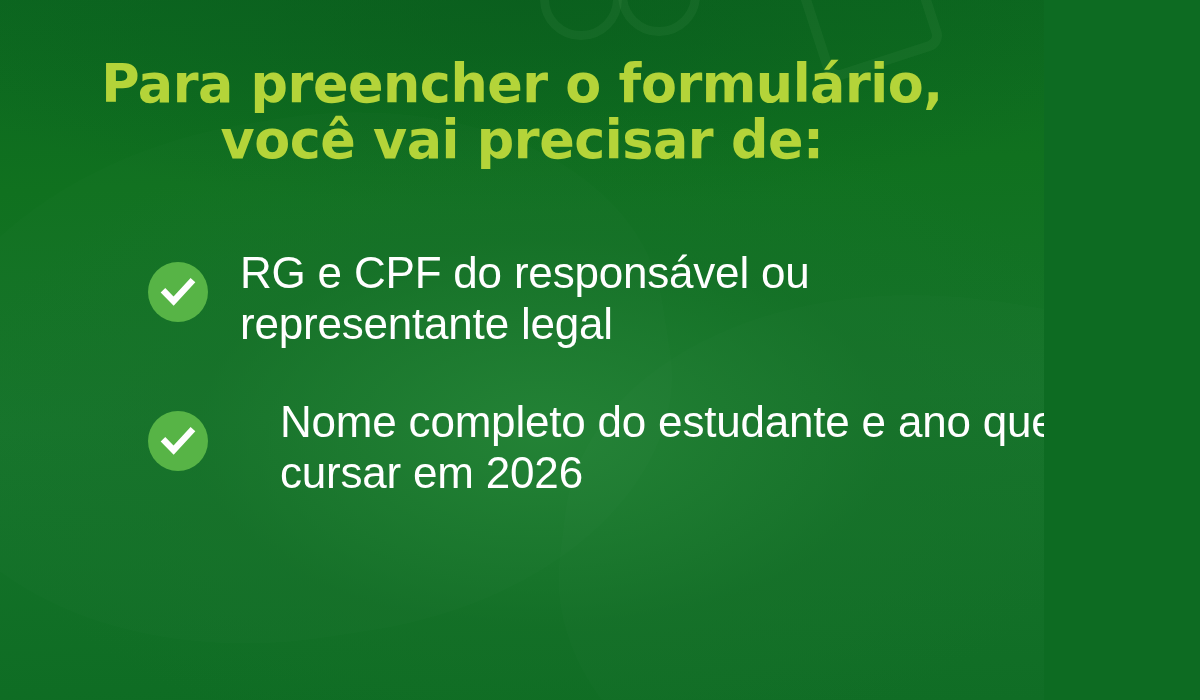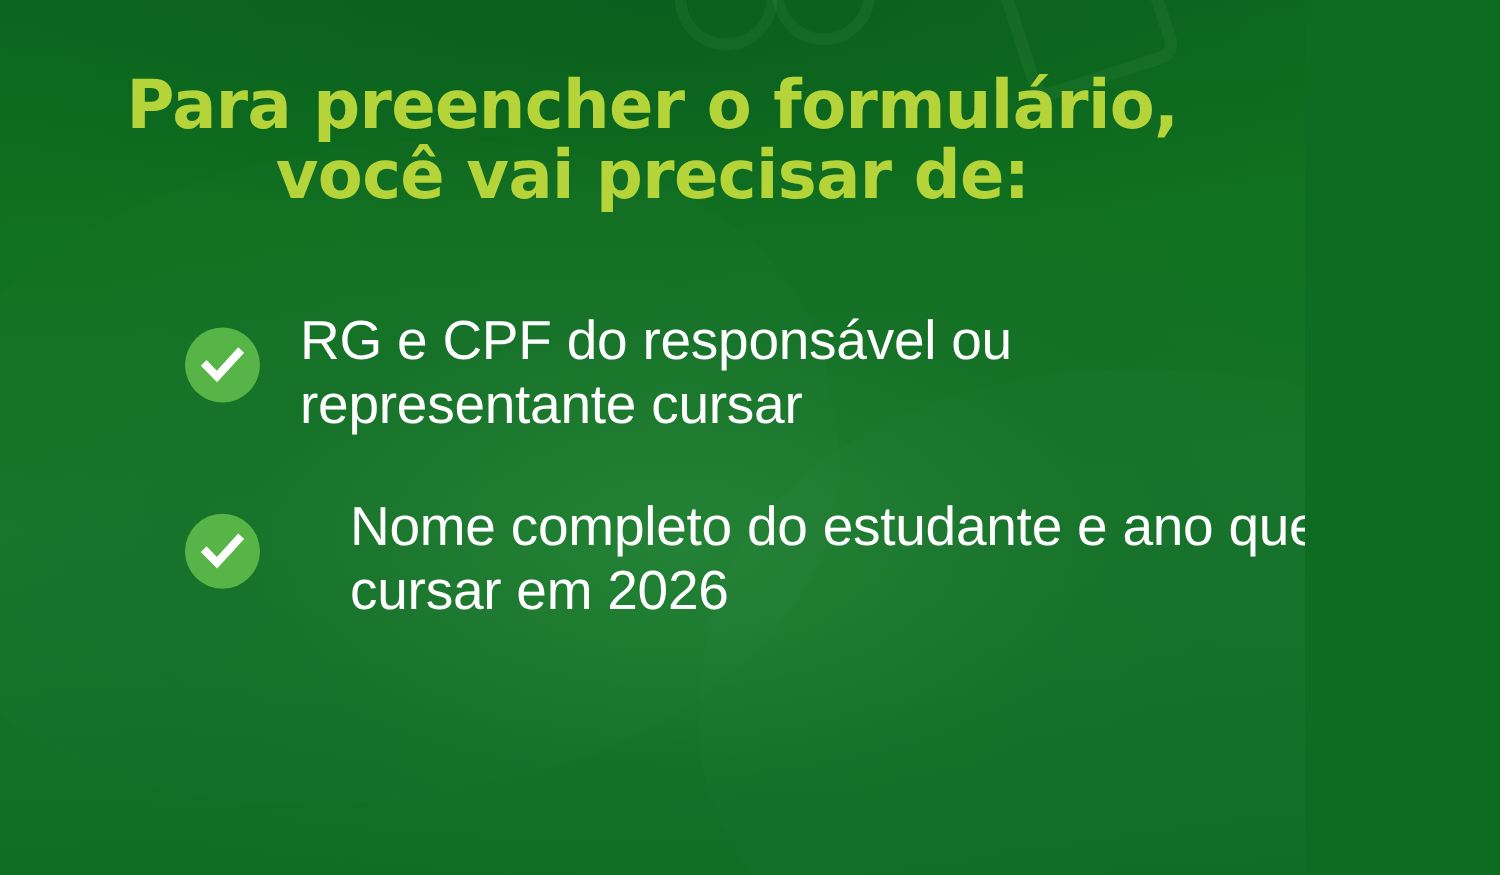"RG e CPF do responsável" span.check-text { text: cursar -> legal }
